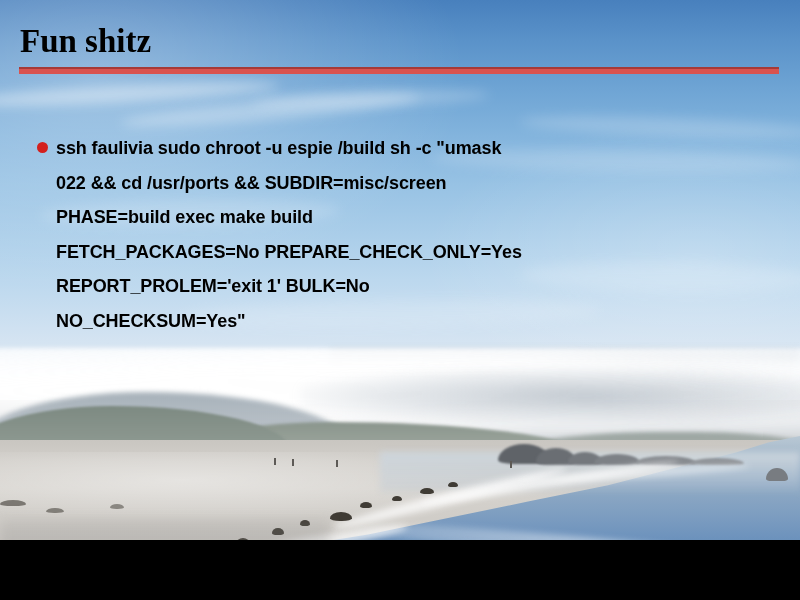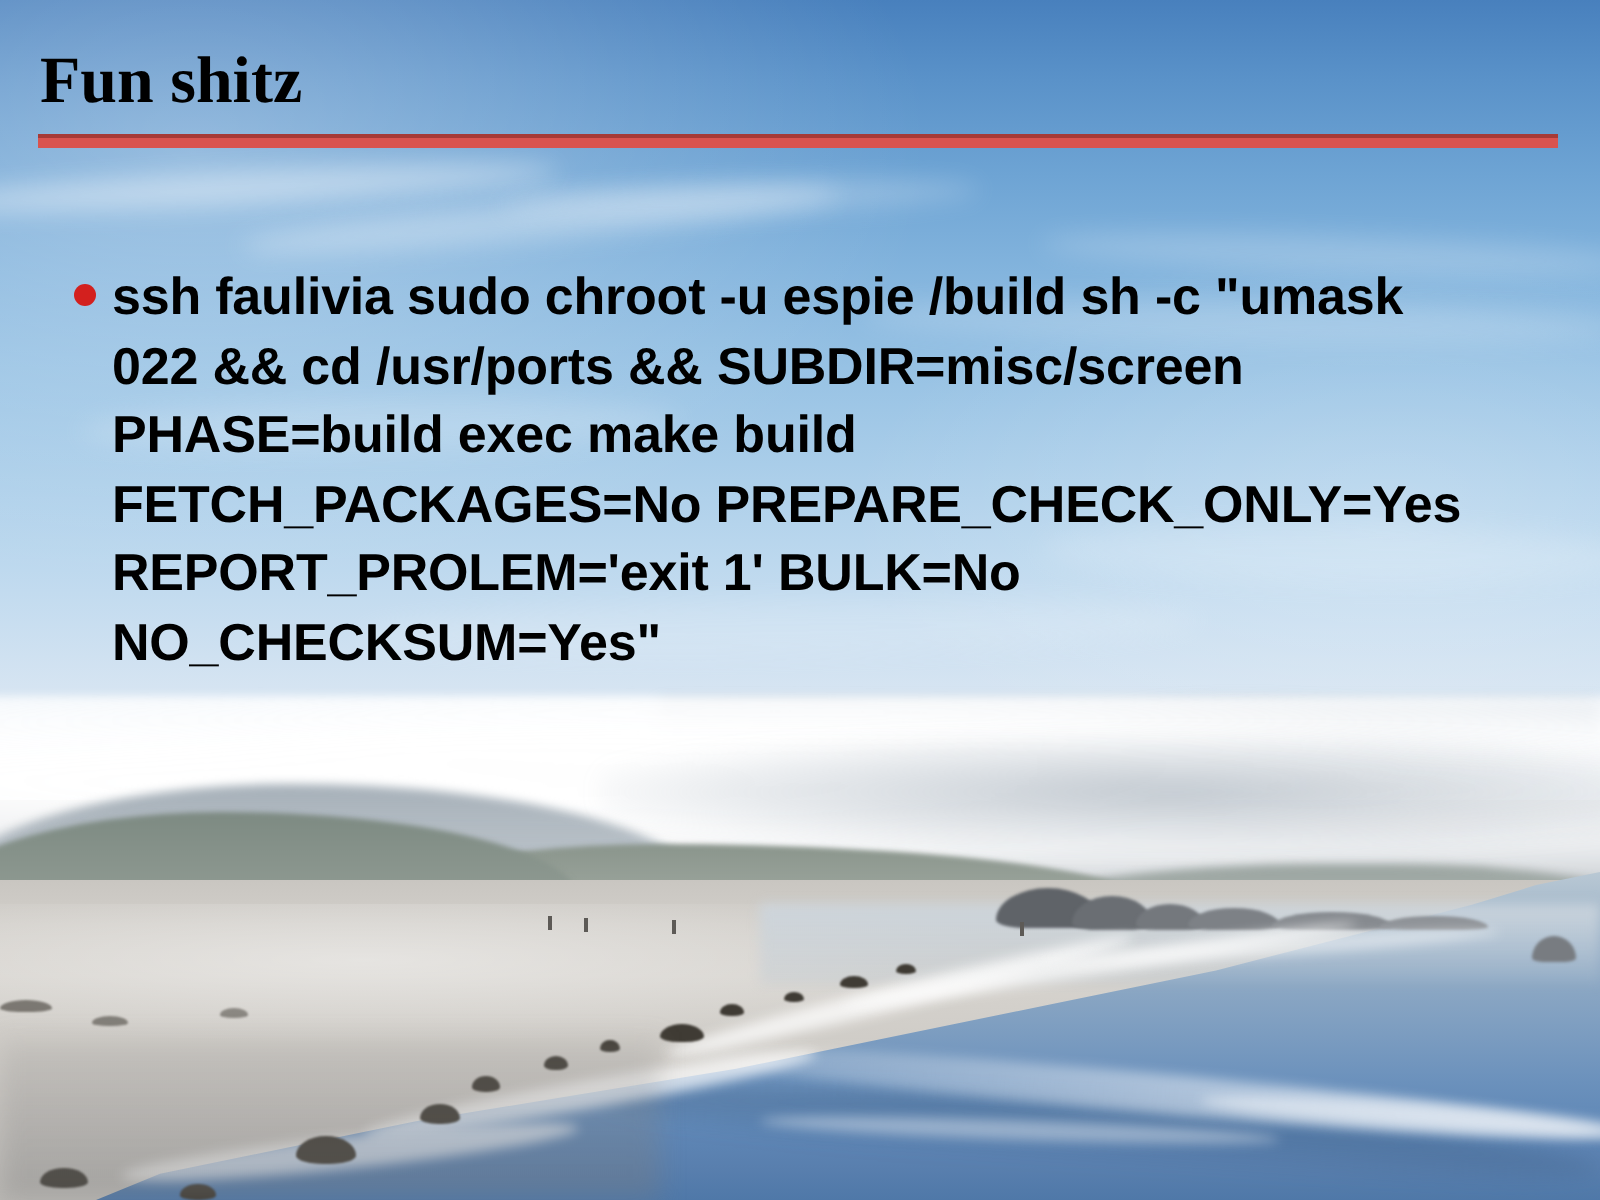"Fun shitz" #slide { height: 600px -> 540px }
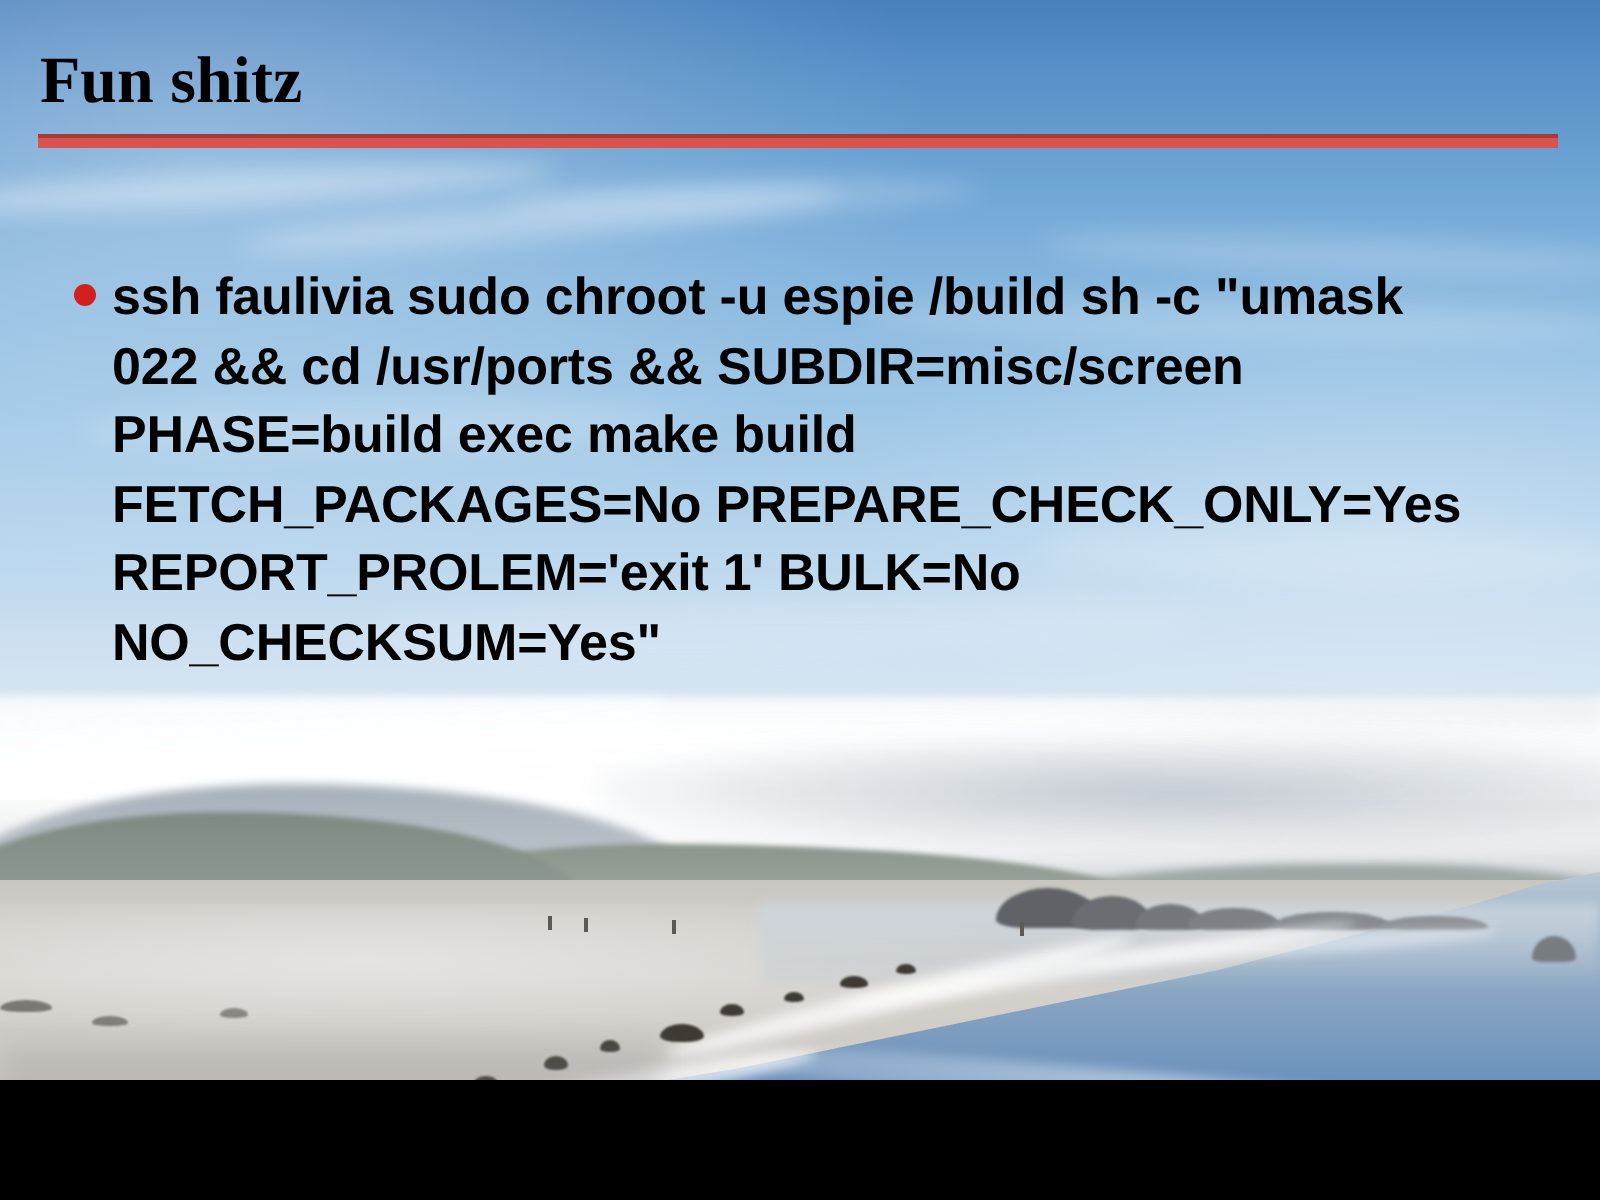"ssh faulivia sudo chroot -u" .bullet-text { font-size: 26px -> 18px }
